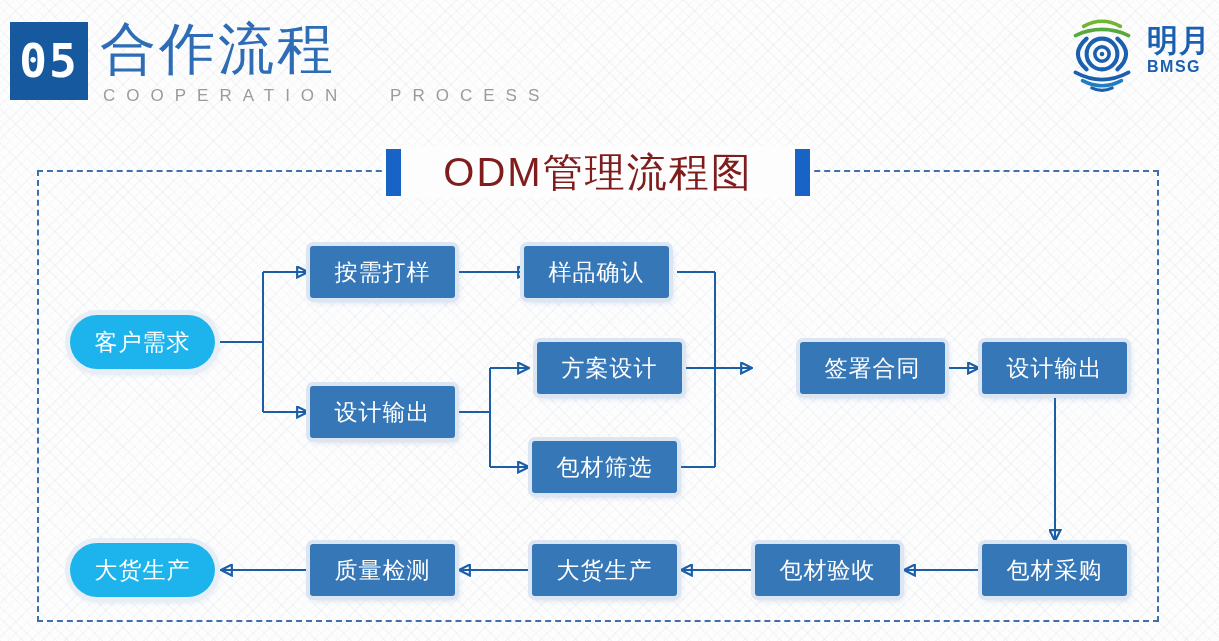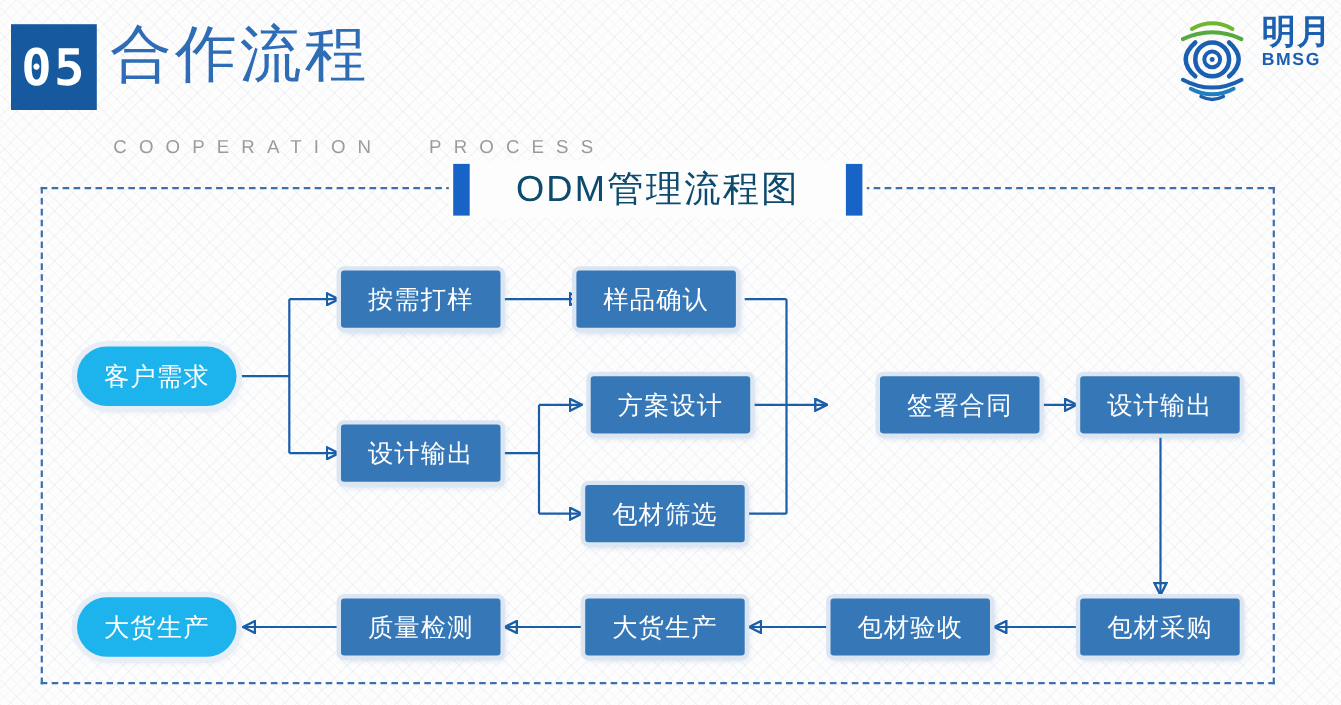"明月" .logo-text { margin-top: 0 -> 12px }
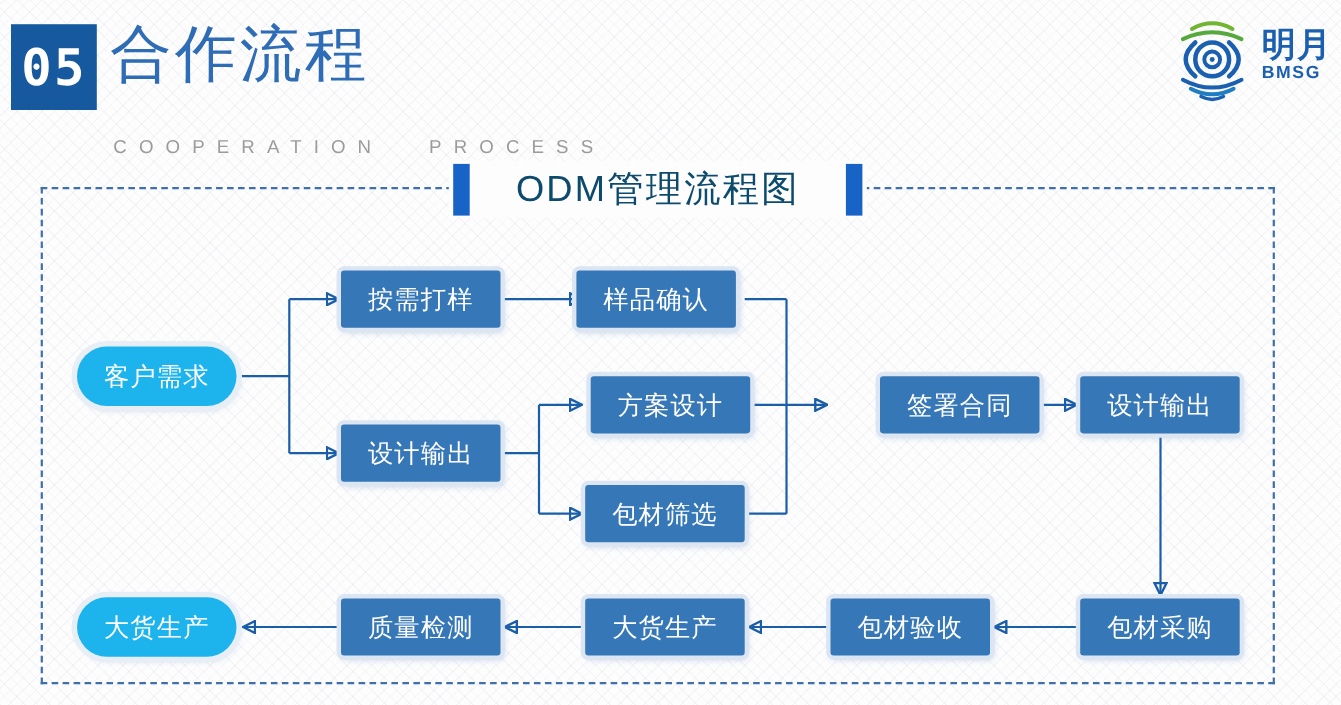"COOPERATION PROCESS" .header-subtitle { margin-top: 38px -> none }
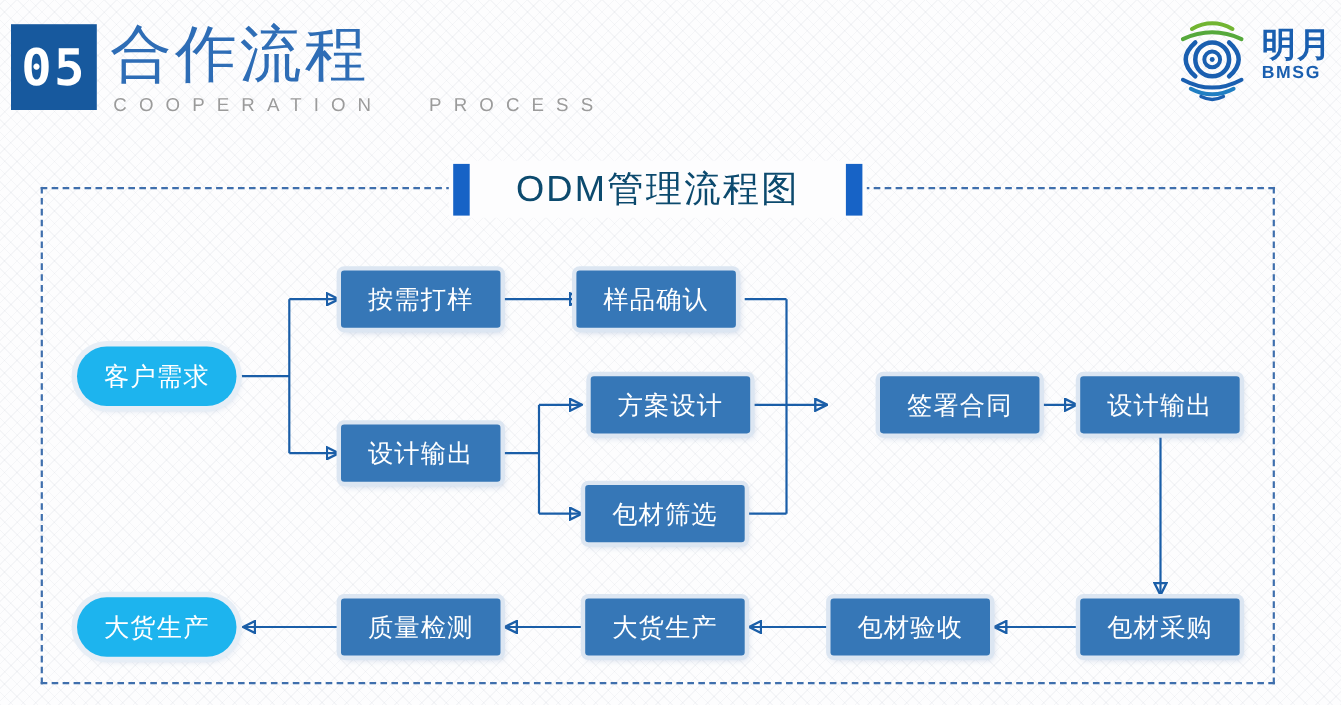"ODM管理流程图" .title-text { color: #0c4a6e -> #7f1d1d; font-size: 33px -> 40px }
